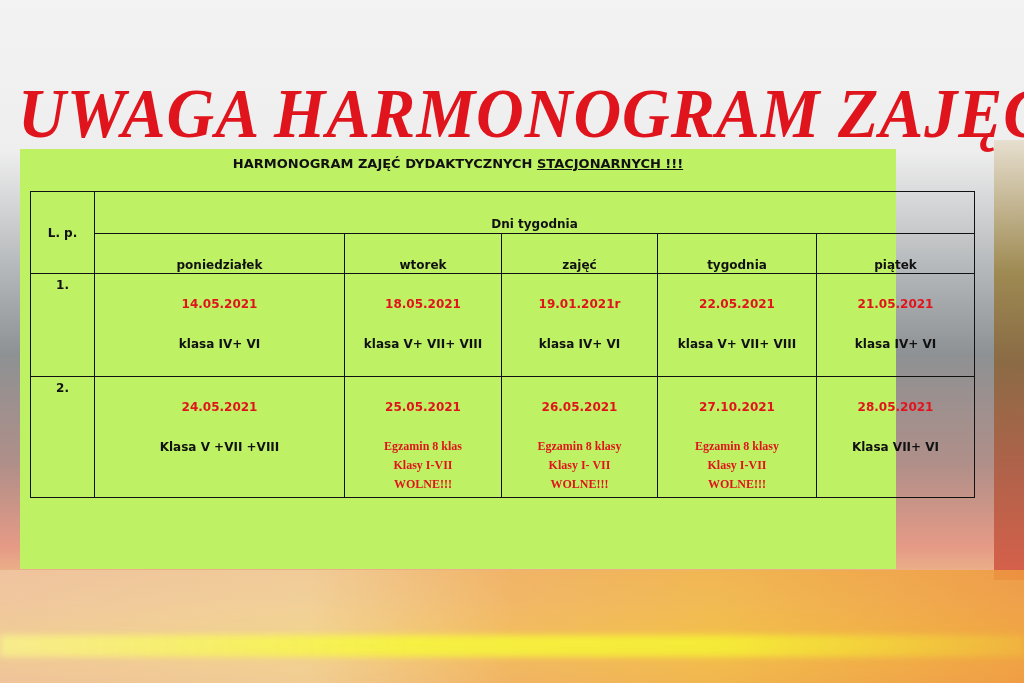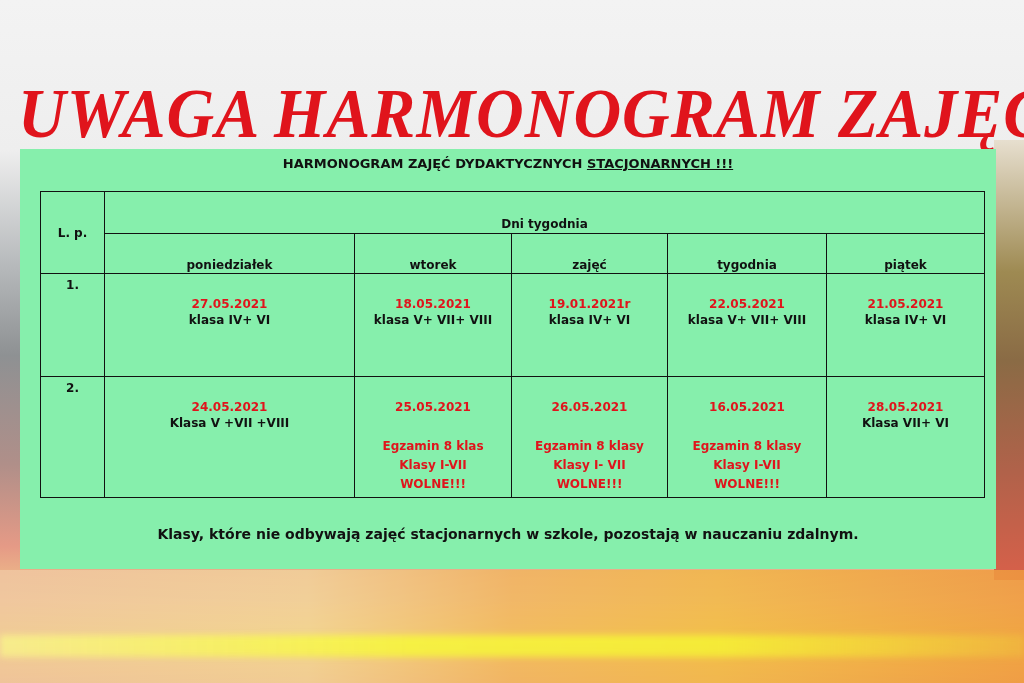"HARMONOGRAM ZAJĘĆ DYDAKTYCZNYCH" .panel { background: #86efac -> #bef264; width: 976px -> 876px }
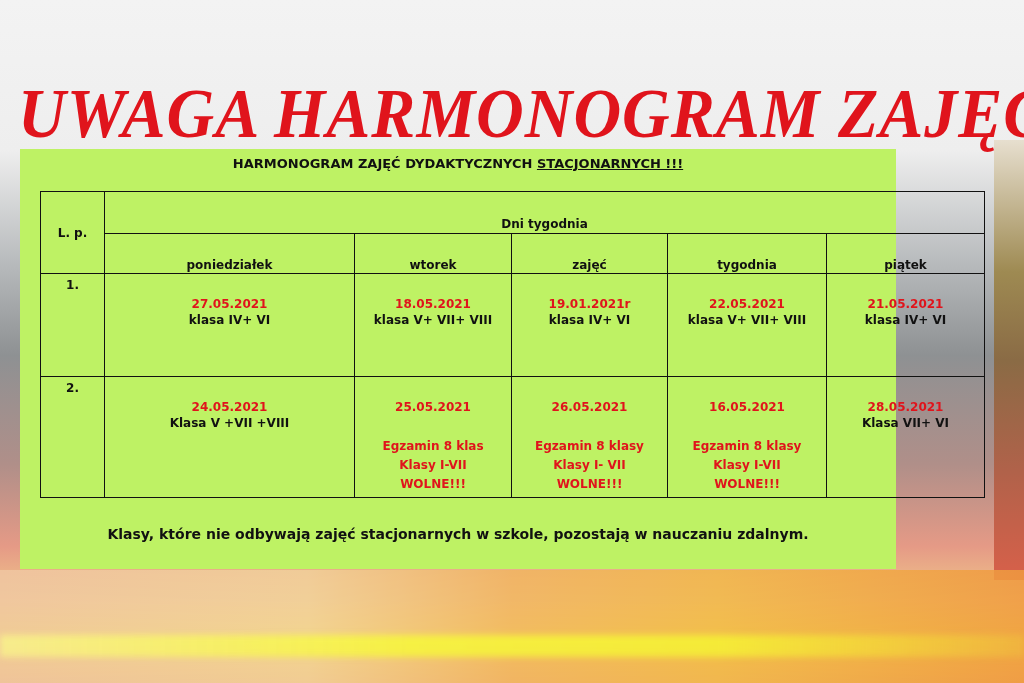"L. p." table.sched { left: 20px -> 10px }
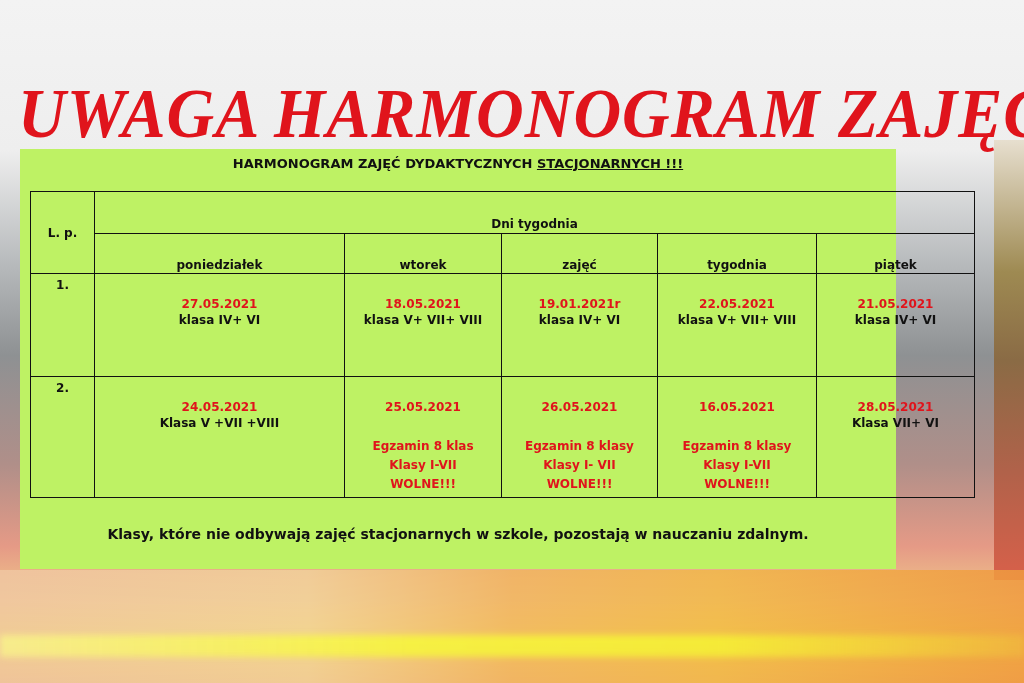"27.05.2021" span.date { text: 27.05.2021 -> 14.05.2021 }
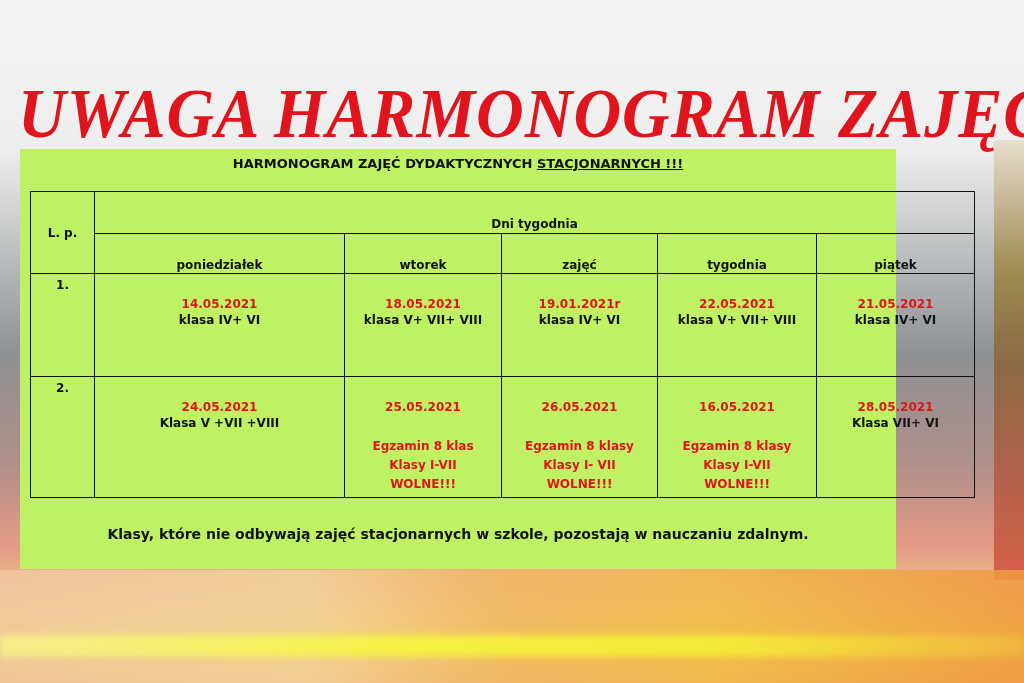"klasa IV+ VI" .cls { margin-top: none -> 24px }
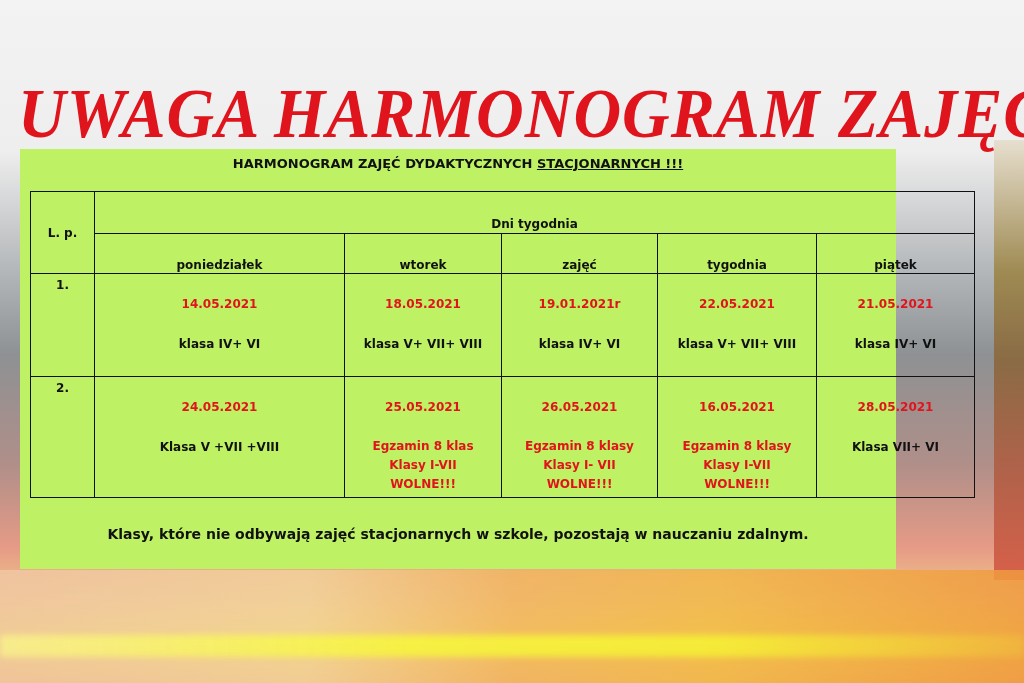"16.05.2021" span.date { text: 16.05.2021 -> 27.10.2021 }
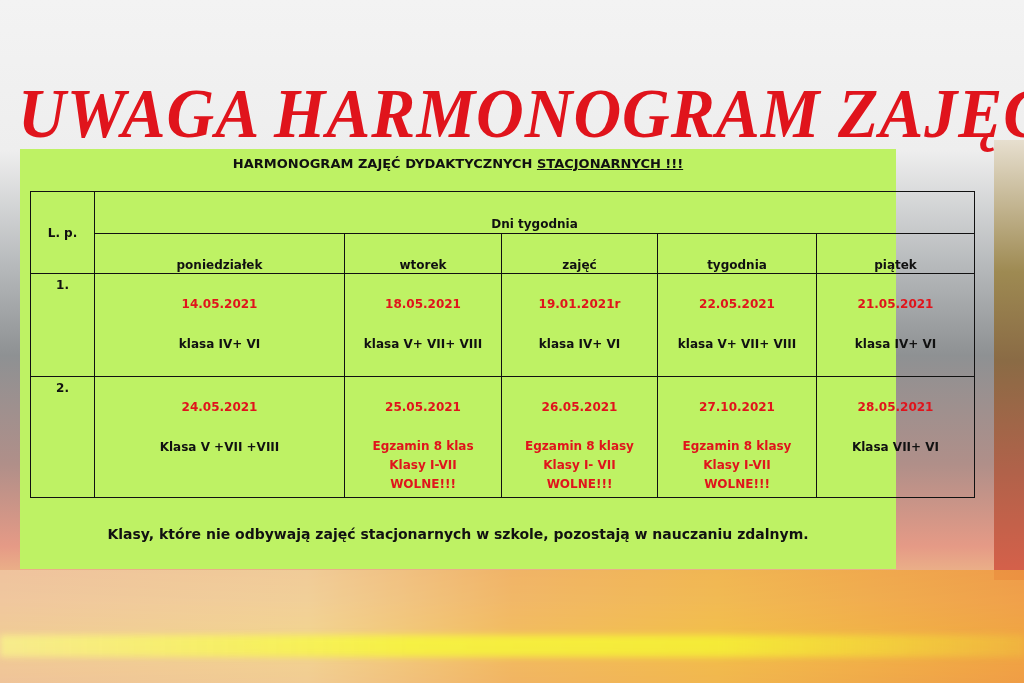"Egzamin 8 klas" .cls.red { font-family: none -> Liberation Serif, serif }
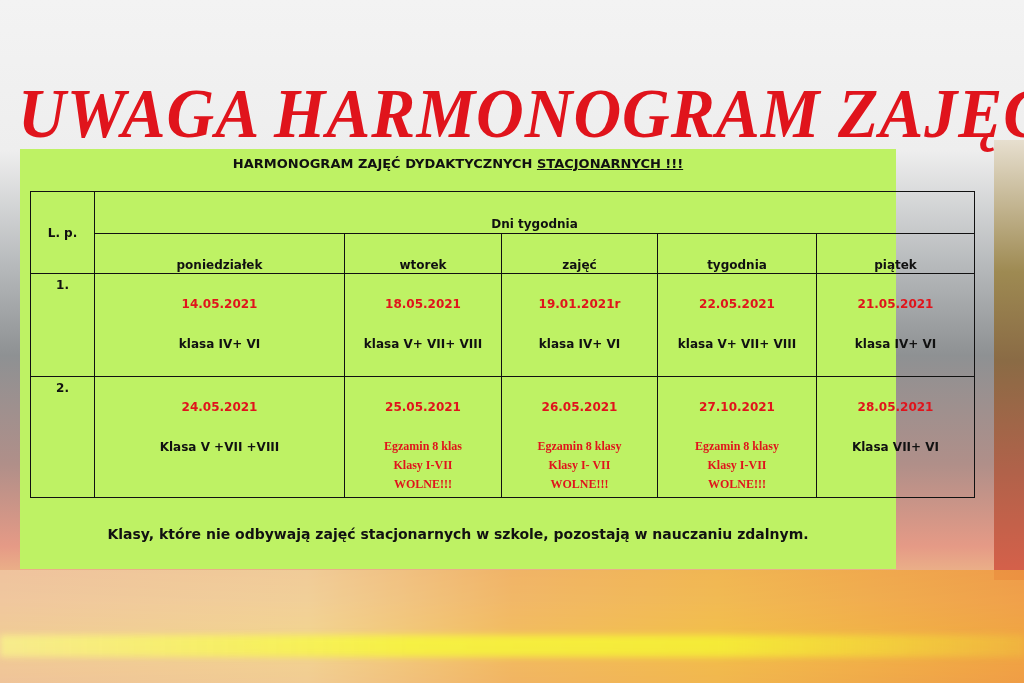"Klasy, które nie odbywają zajęć" div.footer-note { html: <div>Klasy, które nie odbywają zajęć stacjonarnych w szkole, pozostają w nauczaniu zdalnym.</div> -> none }
